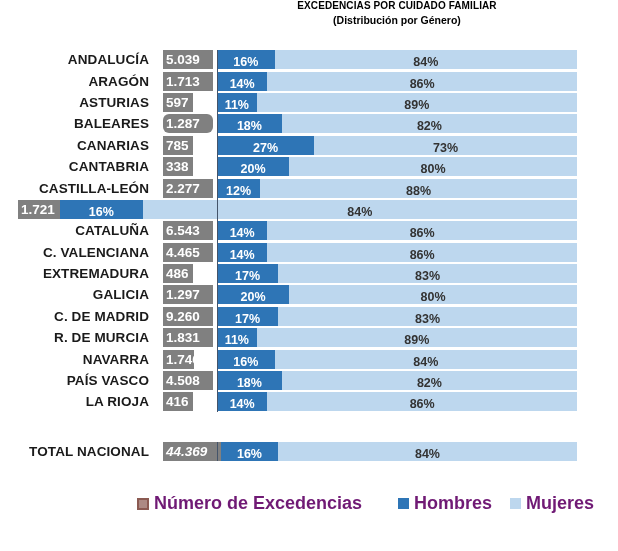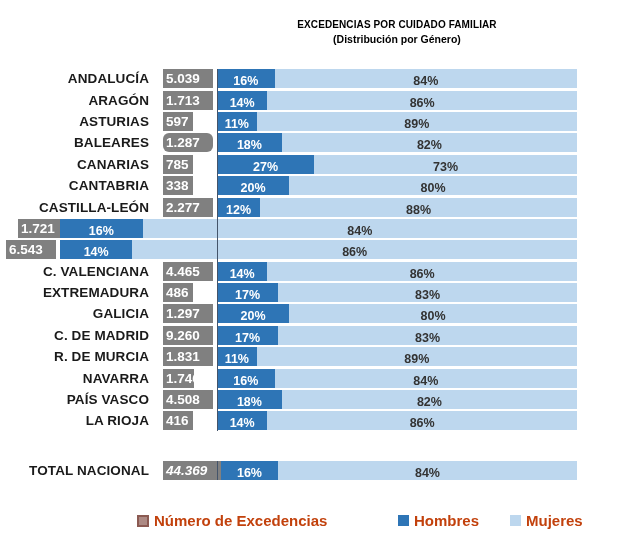"EXCEDENCIAS POR CUIDADO FAMILIAR" .page { padding-top: 19px -> none }
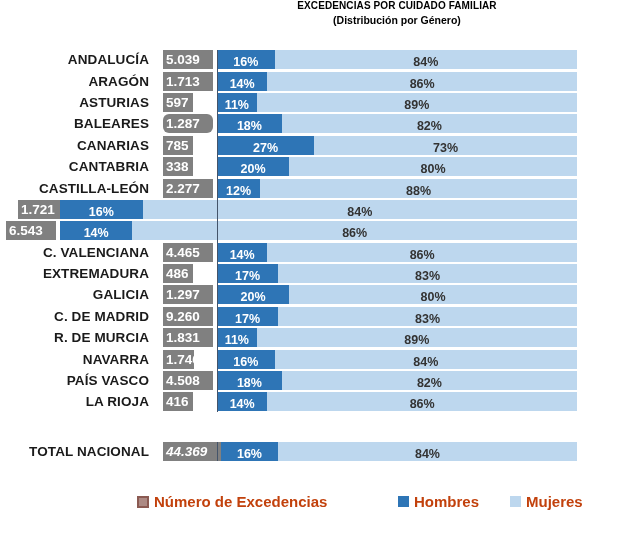"CATALUÑA" div.region { html: none -> <div>CATALUÑA</div> }
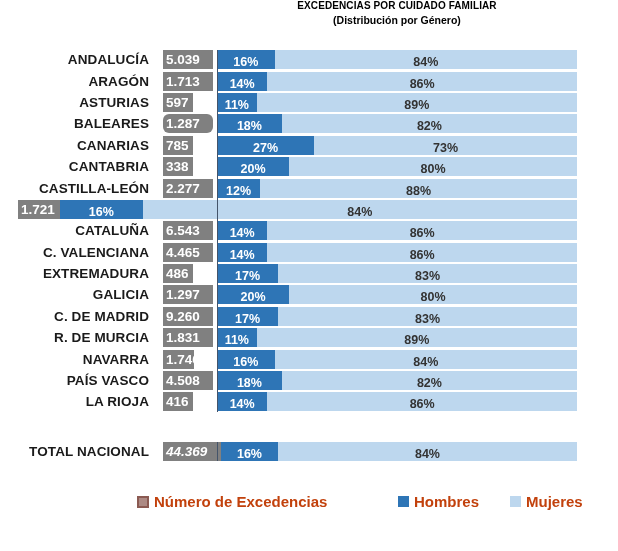"Número de Excedencias" .legend { color: #c2410c -> #701a75; font-size: 15px -> 18px }
